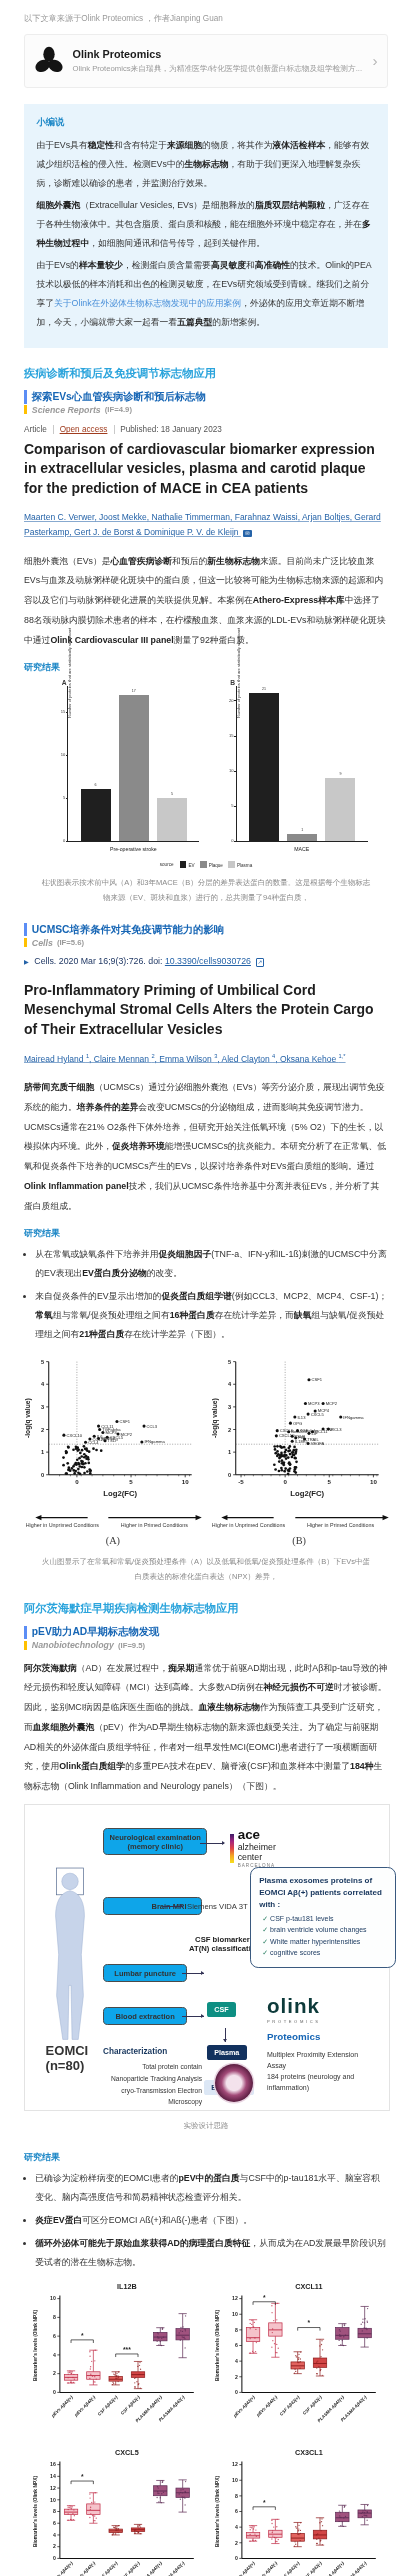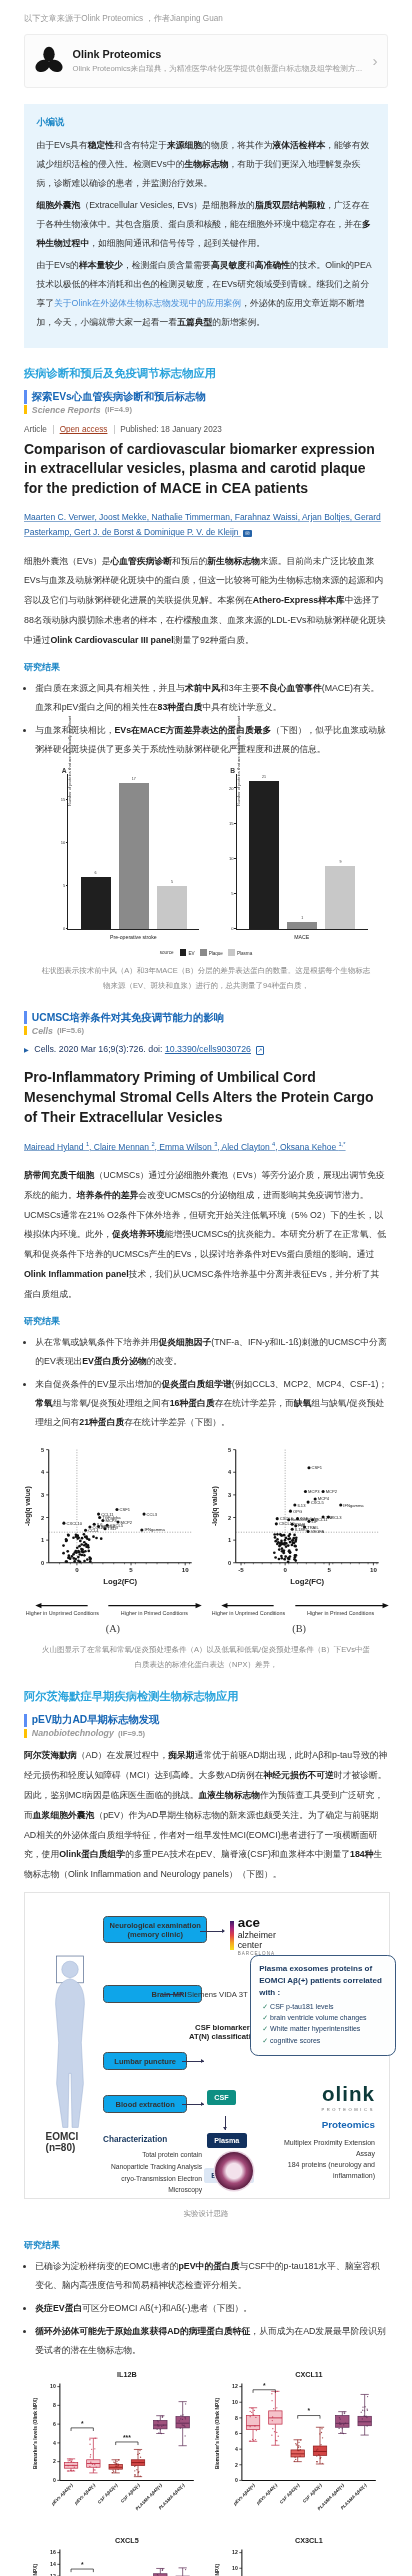"蛋白质在来源之间具有相关性，并且与术前中风和3年主要不良心血管事件(MACE)有" ul.bullets { html: <ul> <li>蛋白质在来源之间具有相关性，并且与<b>术前中风</b>和3年主要<b>不良心血管事件</b>(MACE)有关。血浆和pEV蛋白之间的相关性在<b>83种蛋白质</b>中具有统计学意义。</li> <li>与血浆和斑块相比，<b>EVs在MACE方面差异表达的蛋白质最多</b>（下图），似乎比血浆或动脉粥样硬化斑块提供了更多关于系统性动脉粥样硬化严重程度和进展的信息。</li> </ul> -> none }
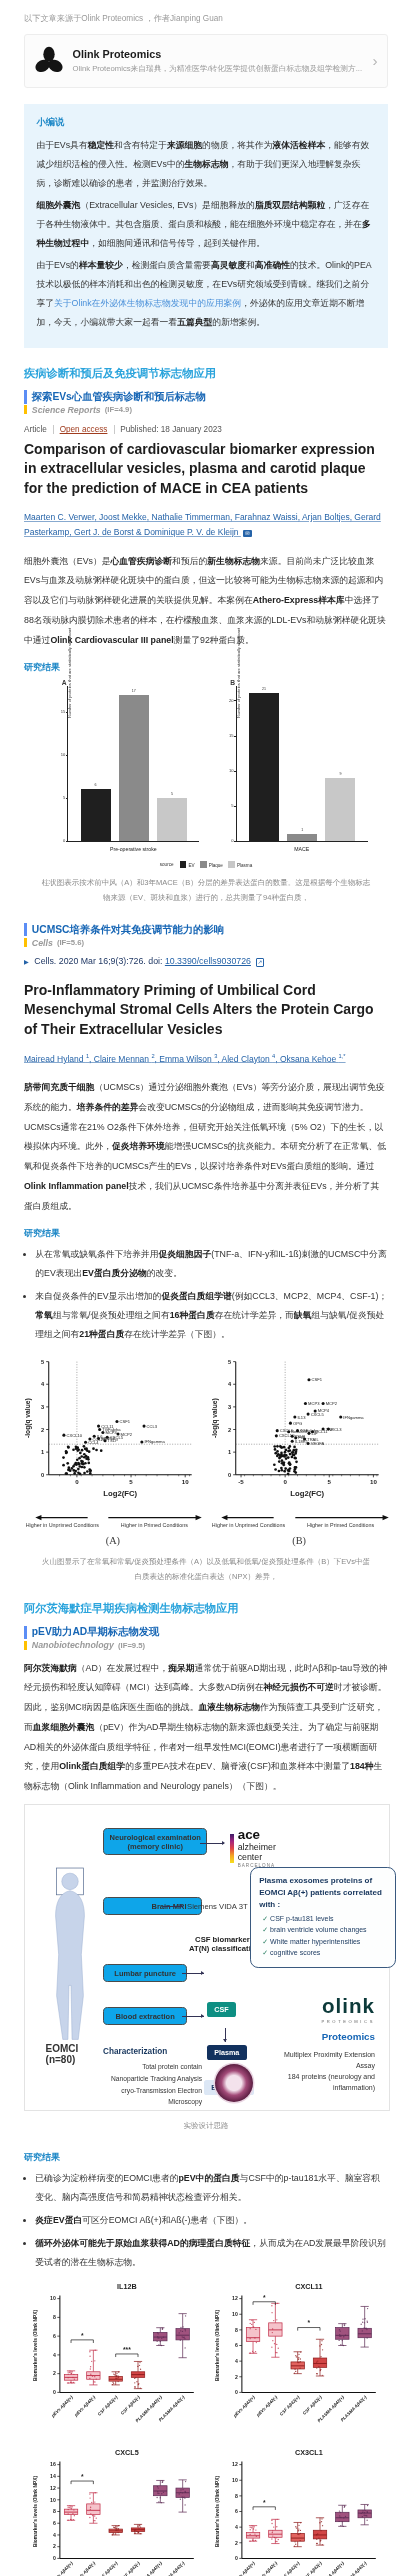"olink" .olk { text-align: right -> left }
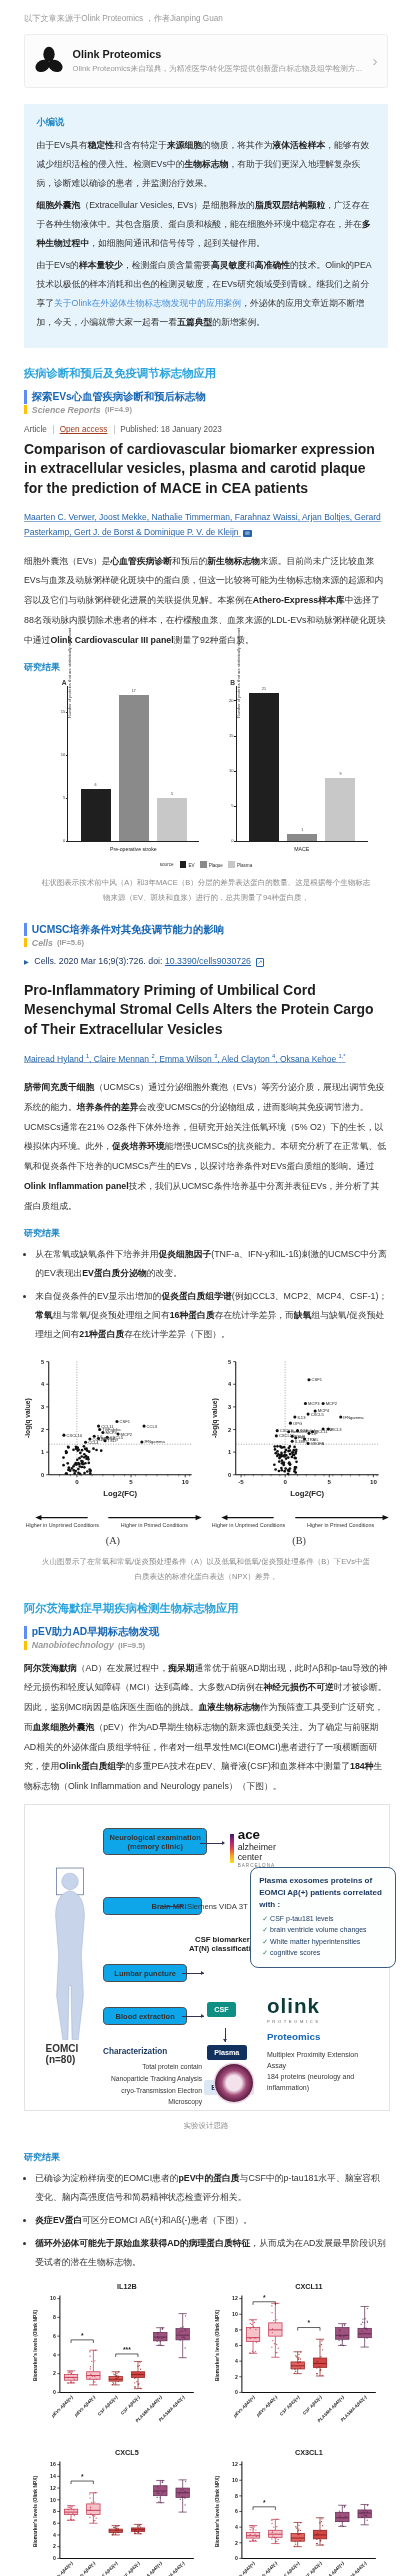"EOMCI" div.dg-text { font-size: 10px -> 13px }
